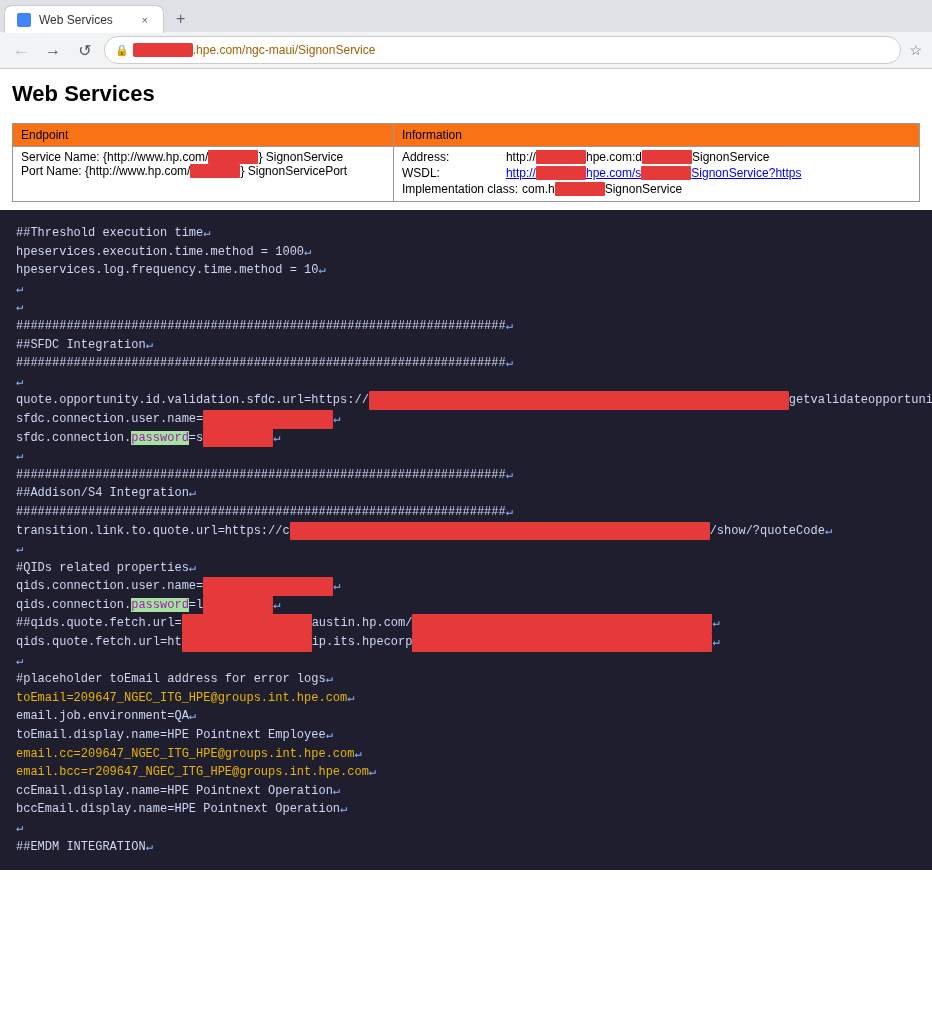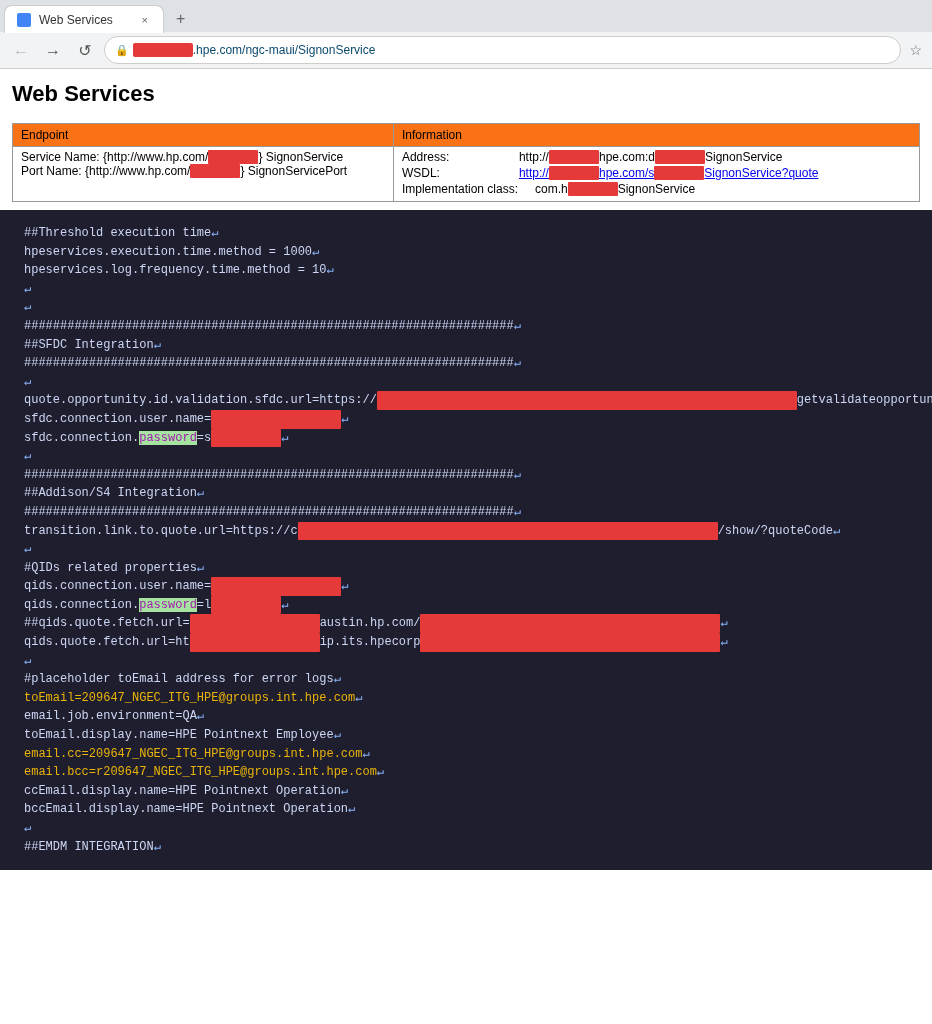".hpe.com/ngc-maui/SignonService" .url-text { color: #0c4a6e -> #a16207 }
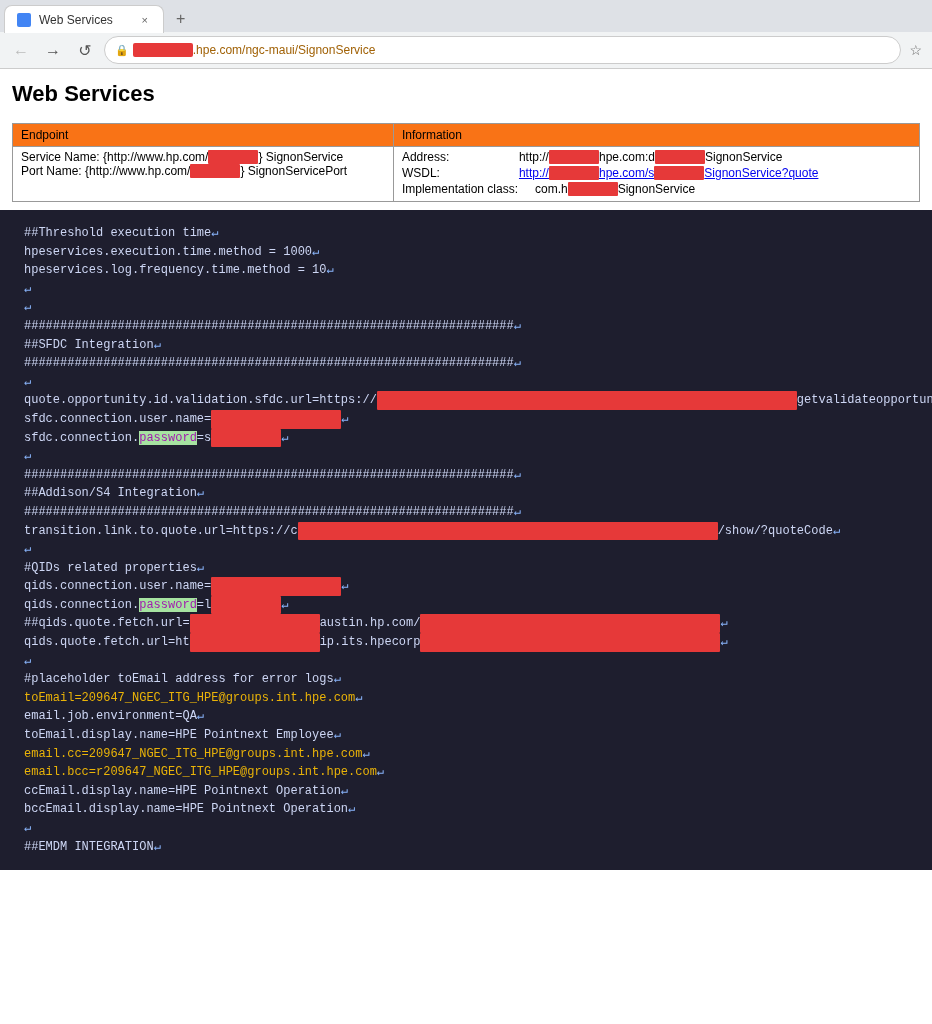"Address:" .info-row { gap: 17px -> 4px }
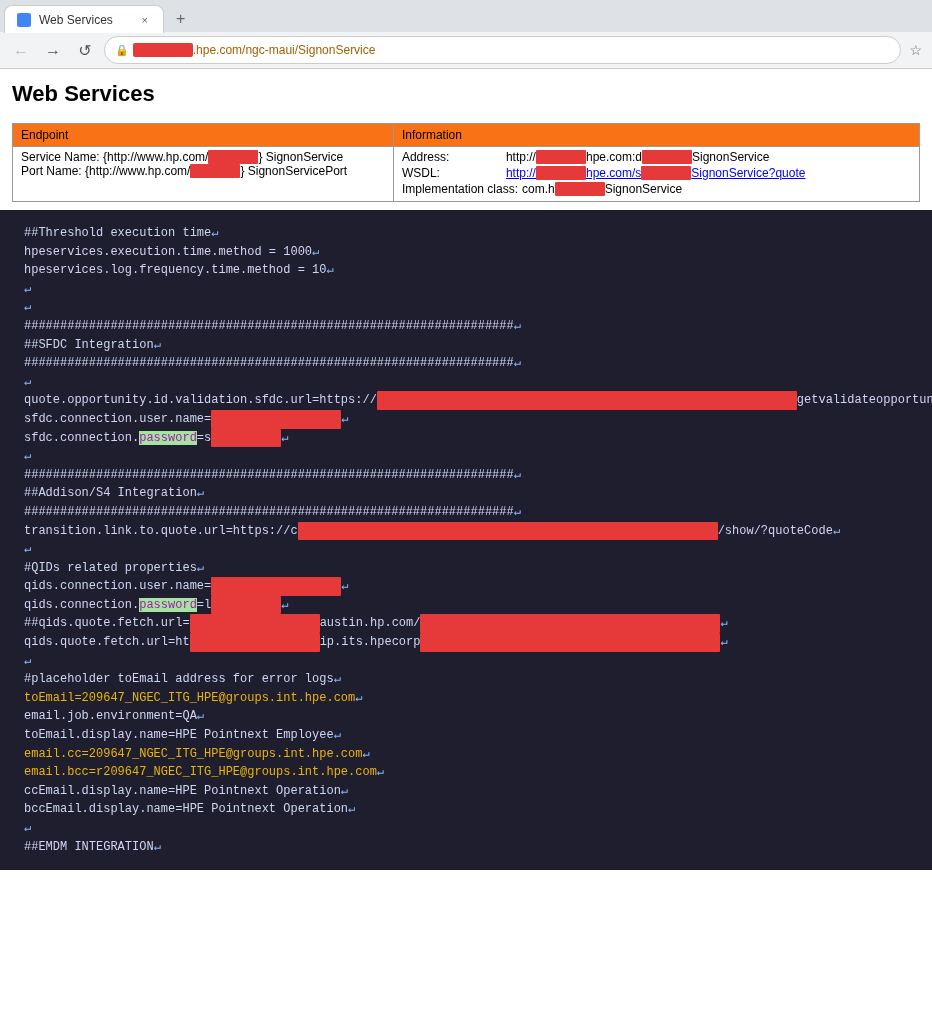"SignonService?quote" span.info-link { text: quote -> https }
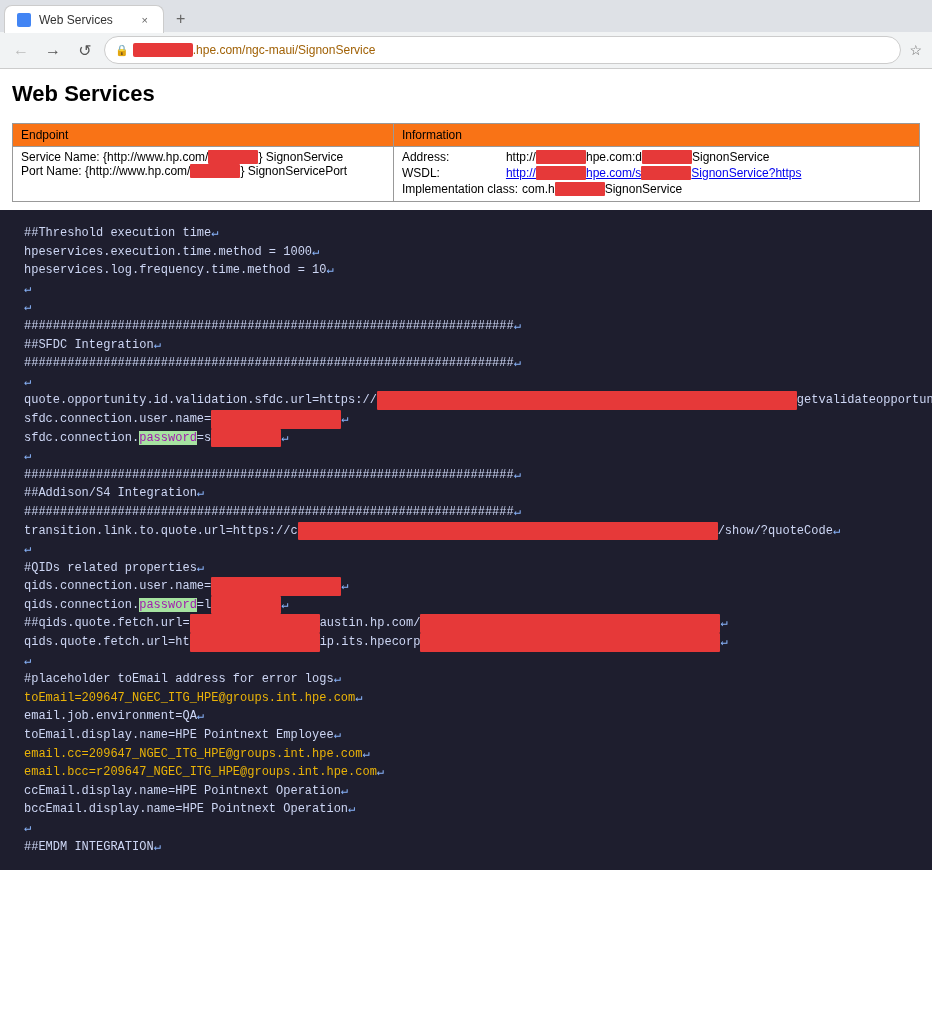"##Threshold execution time↵" .t-line { margin-left: 8px -> none }
